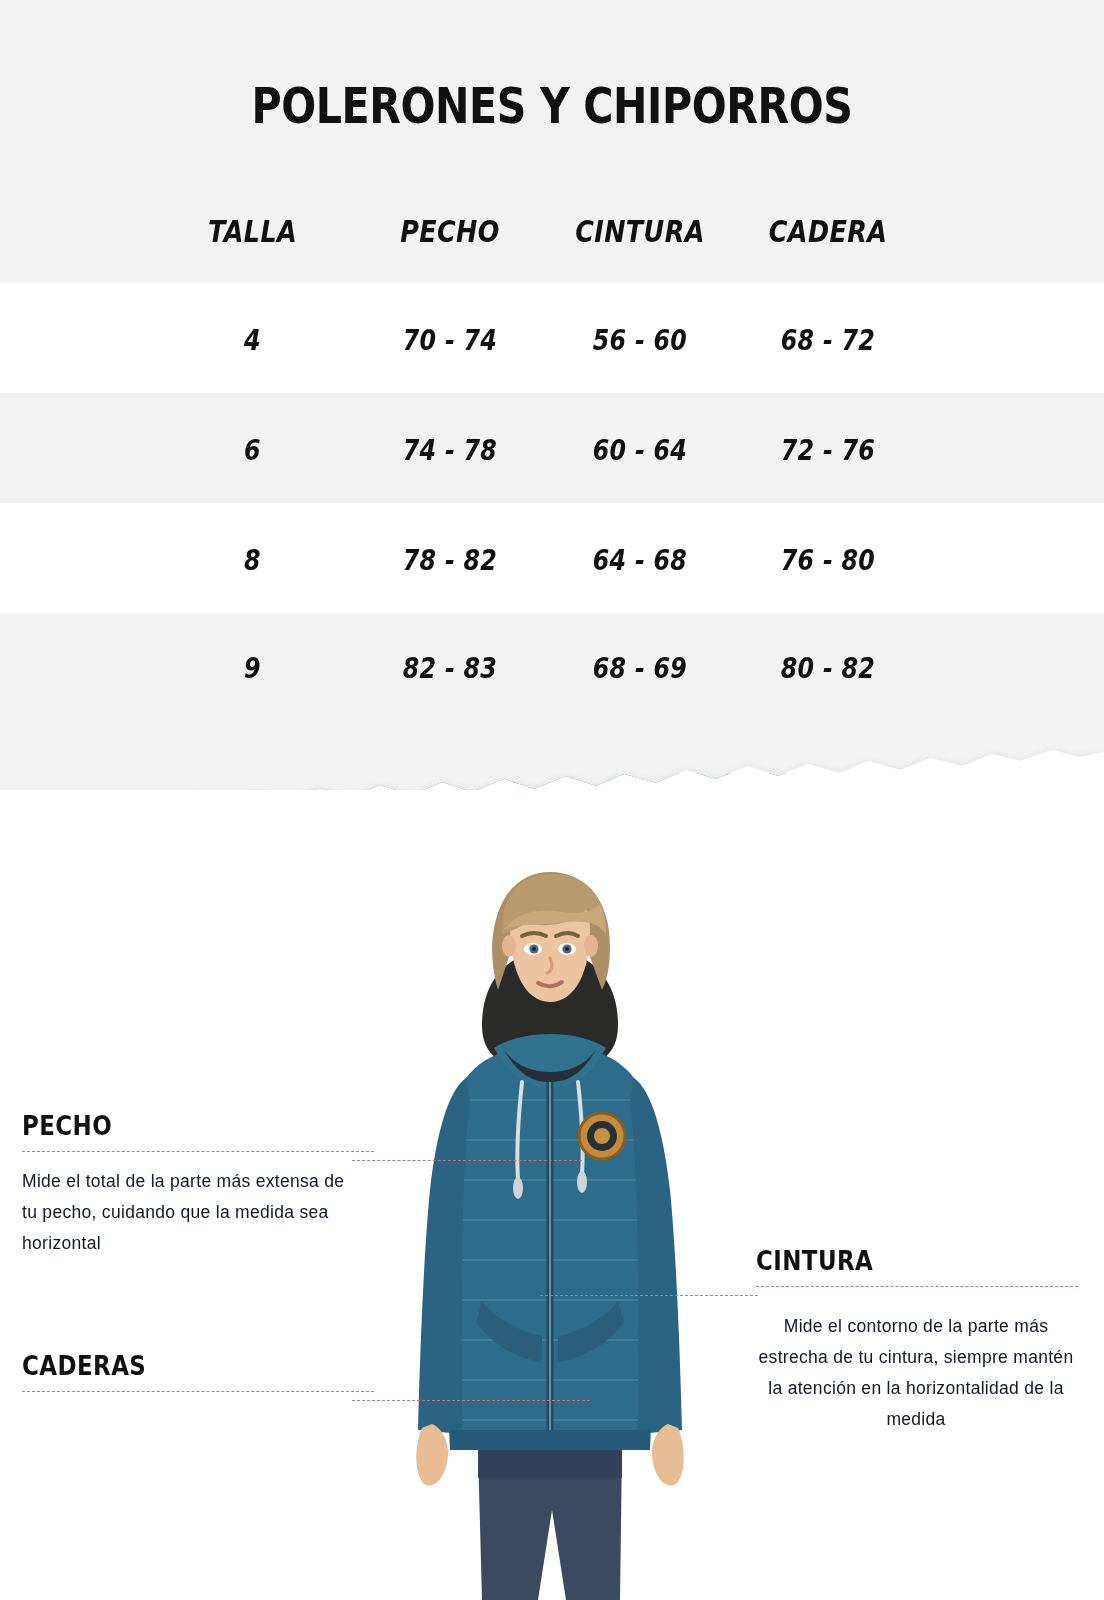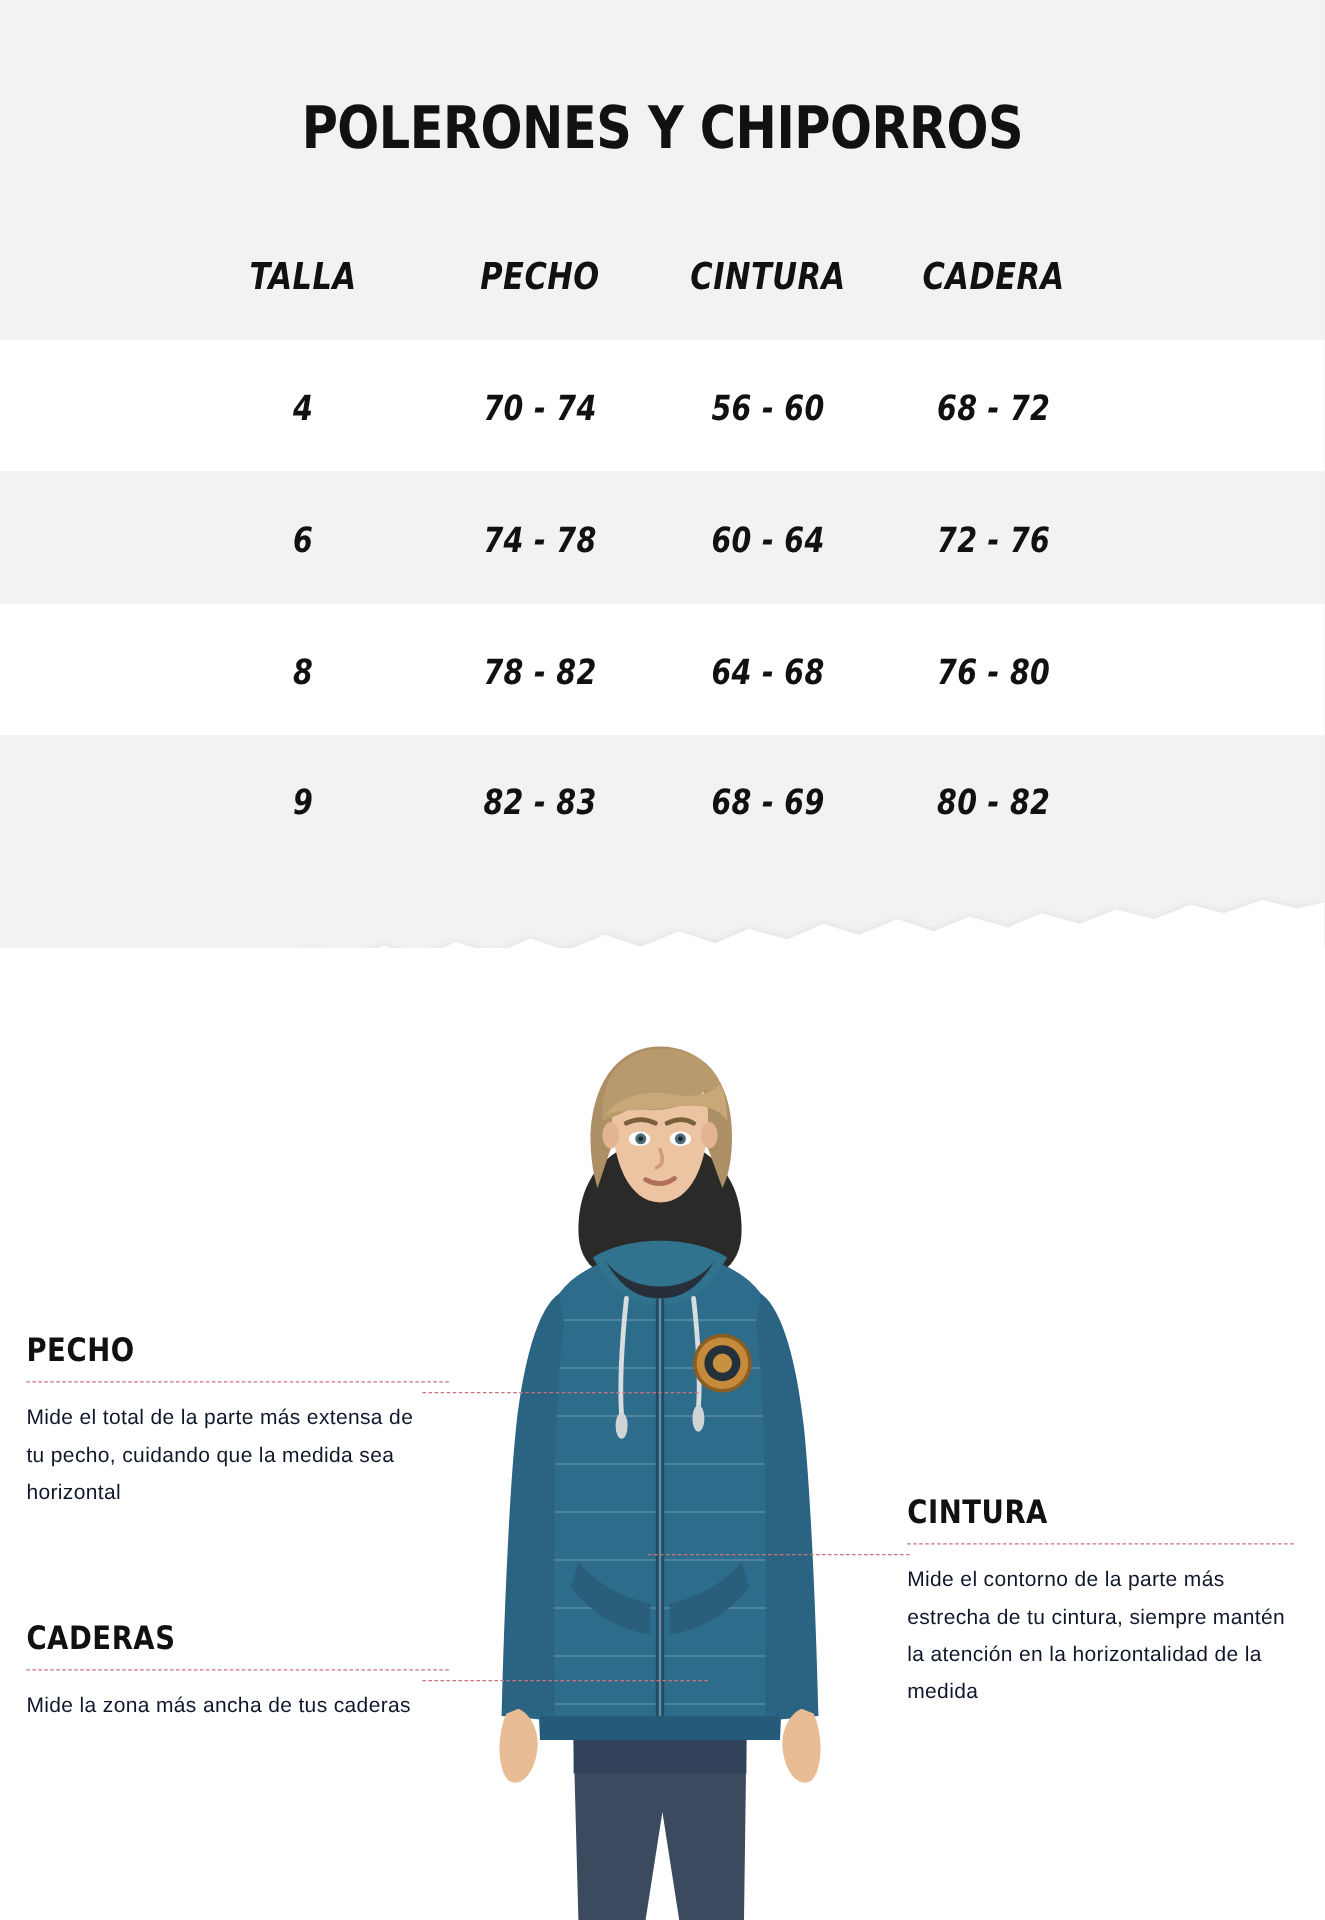"POLERONES Y CHIPORROS" .table-section { background: #e5e5e5 -> #0369a1 }
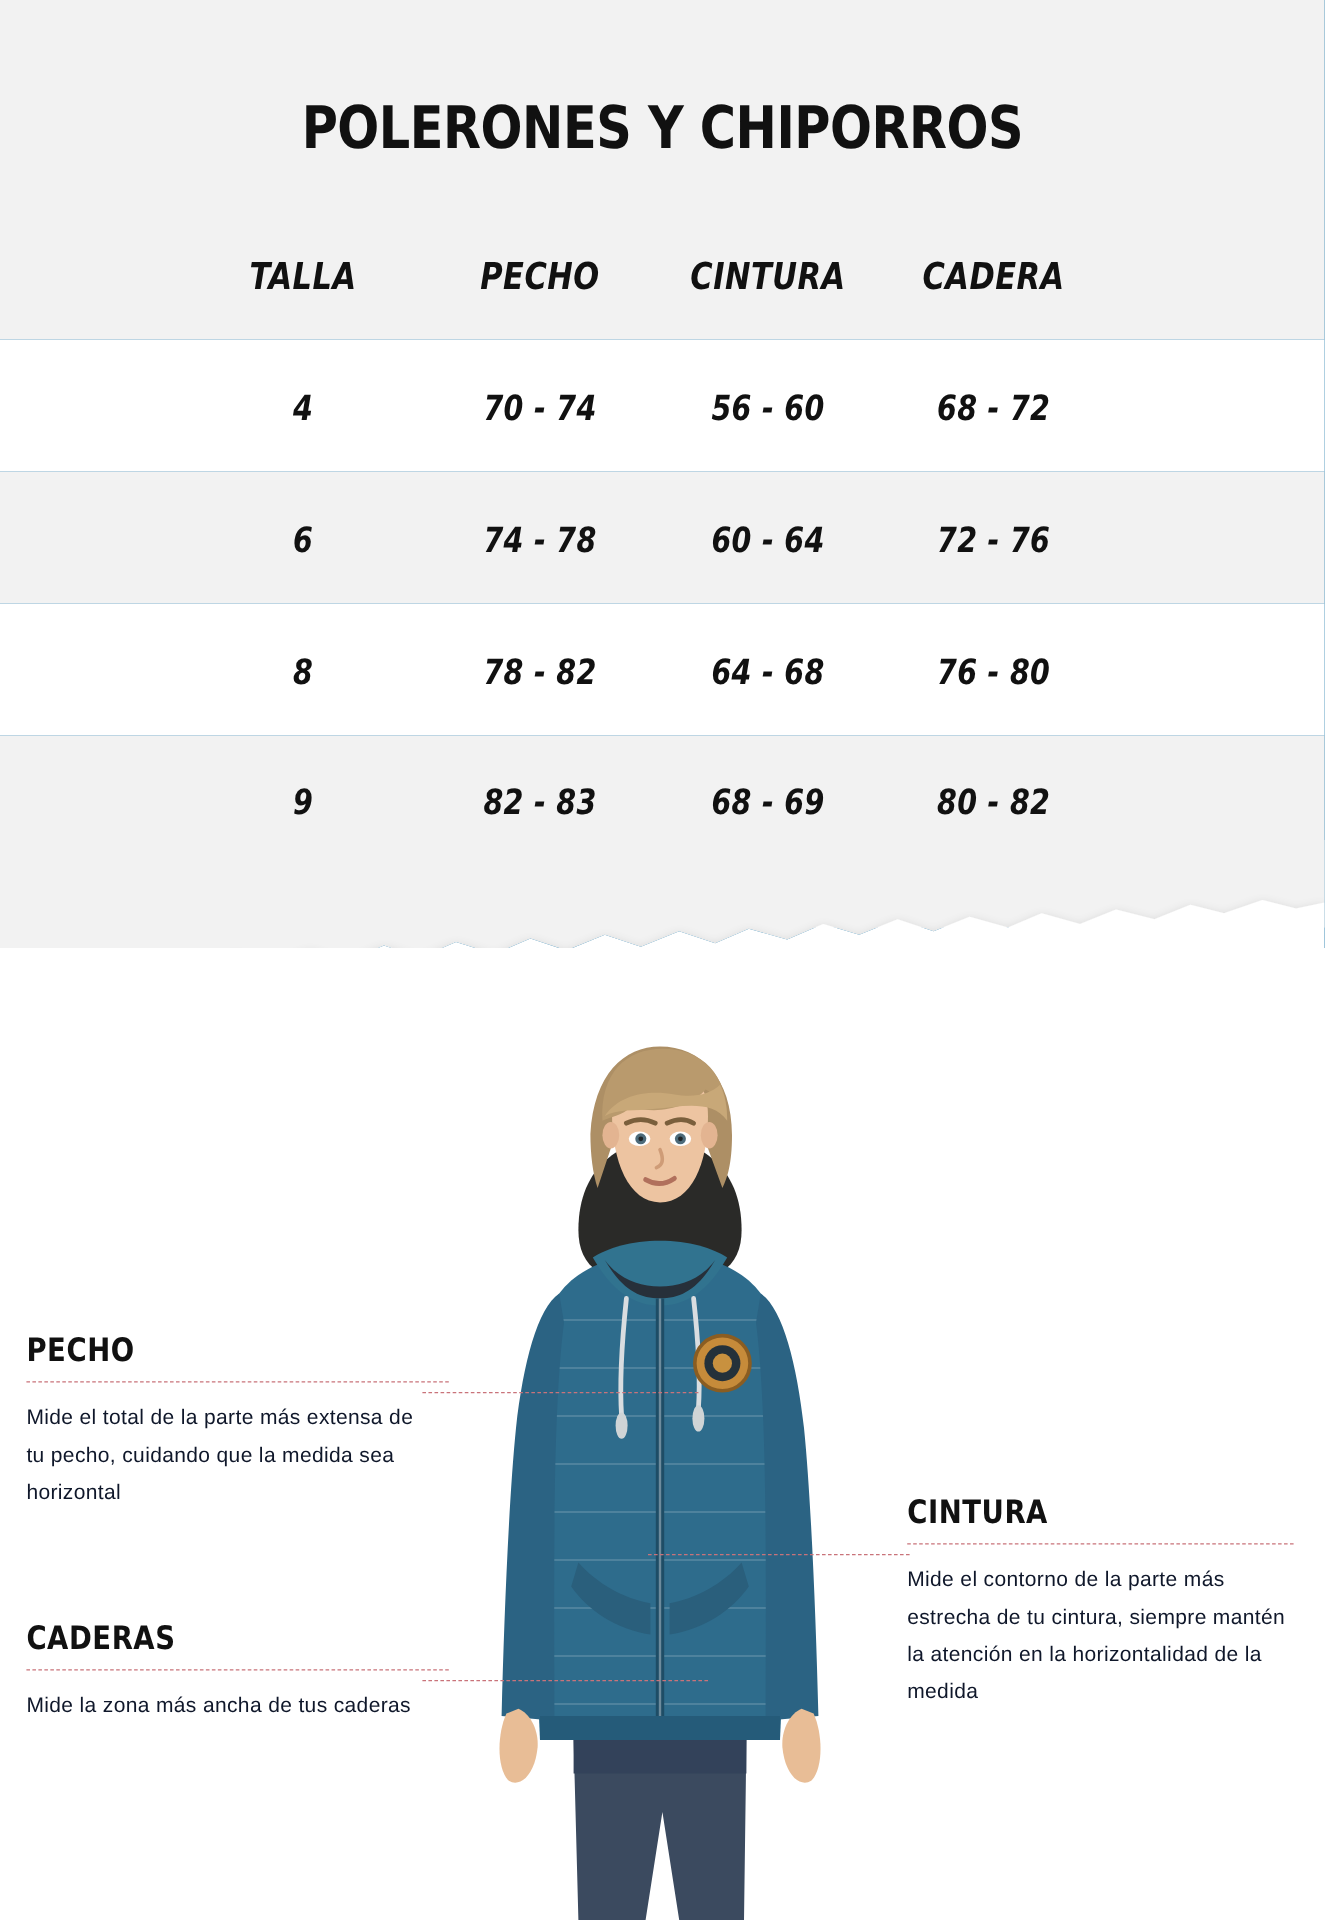"Mide el contorno de la" .cl-cintura .callout-body { margin-top: 14px -> 24px; text-align: none -> center }
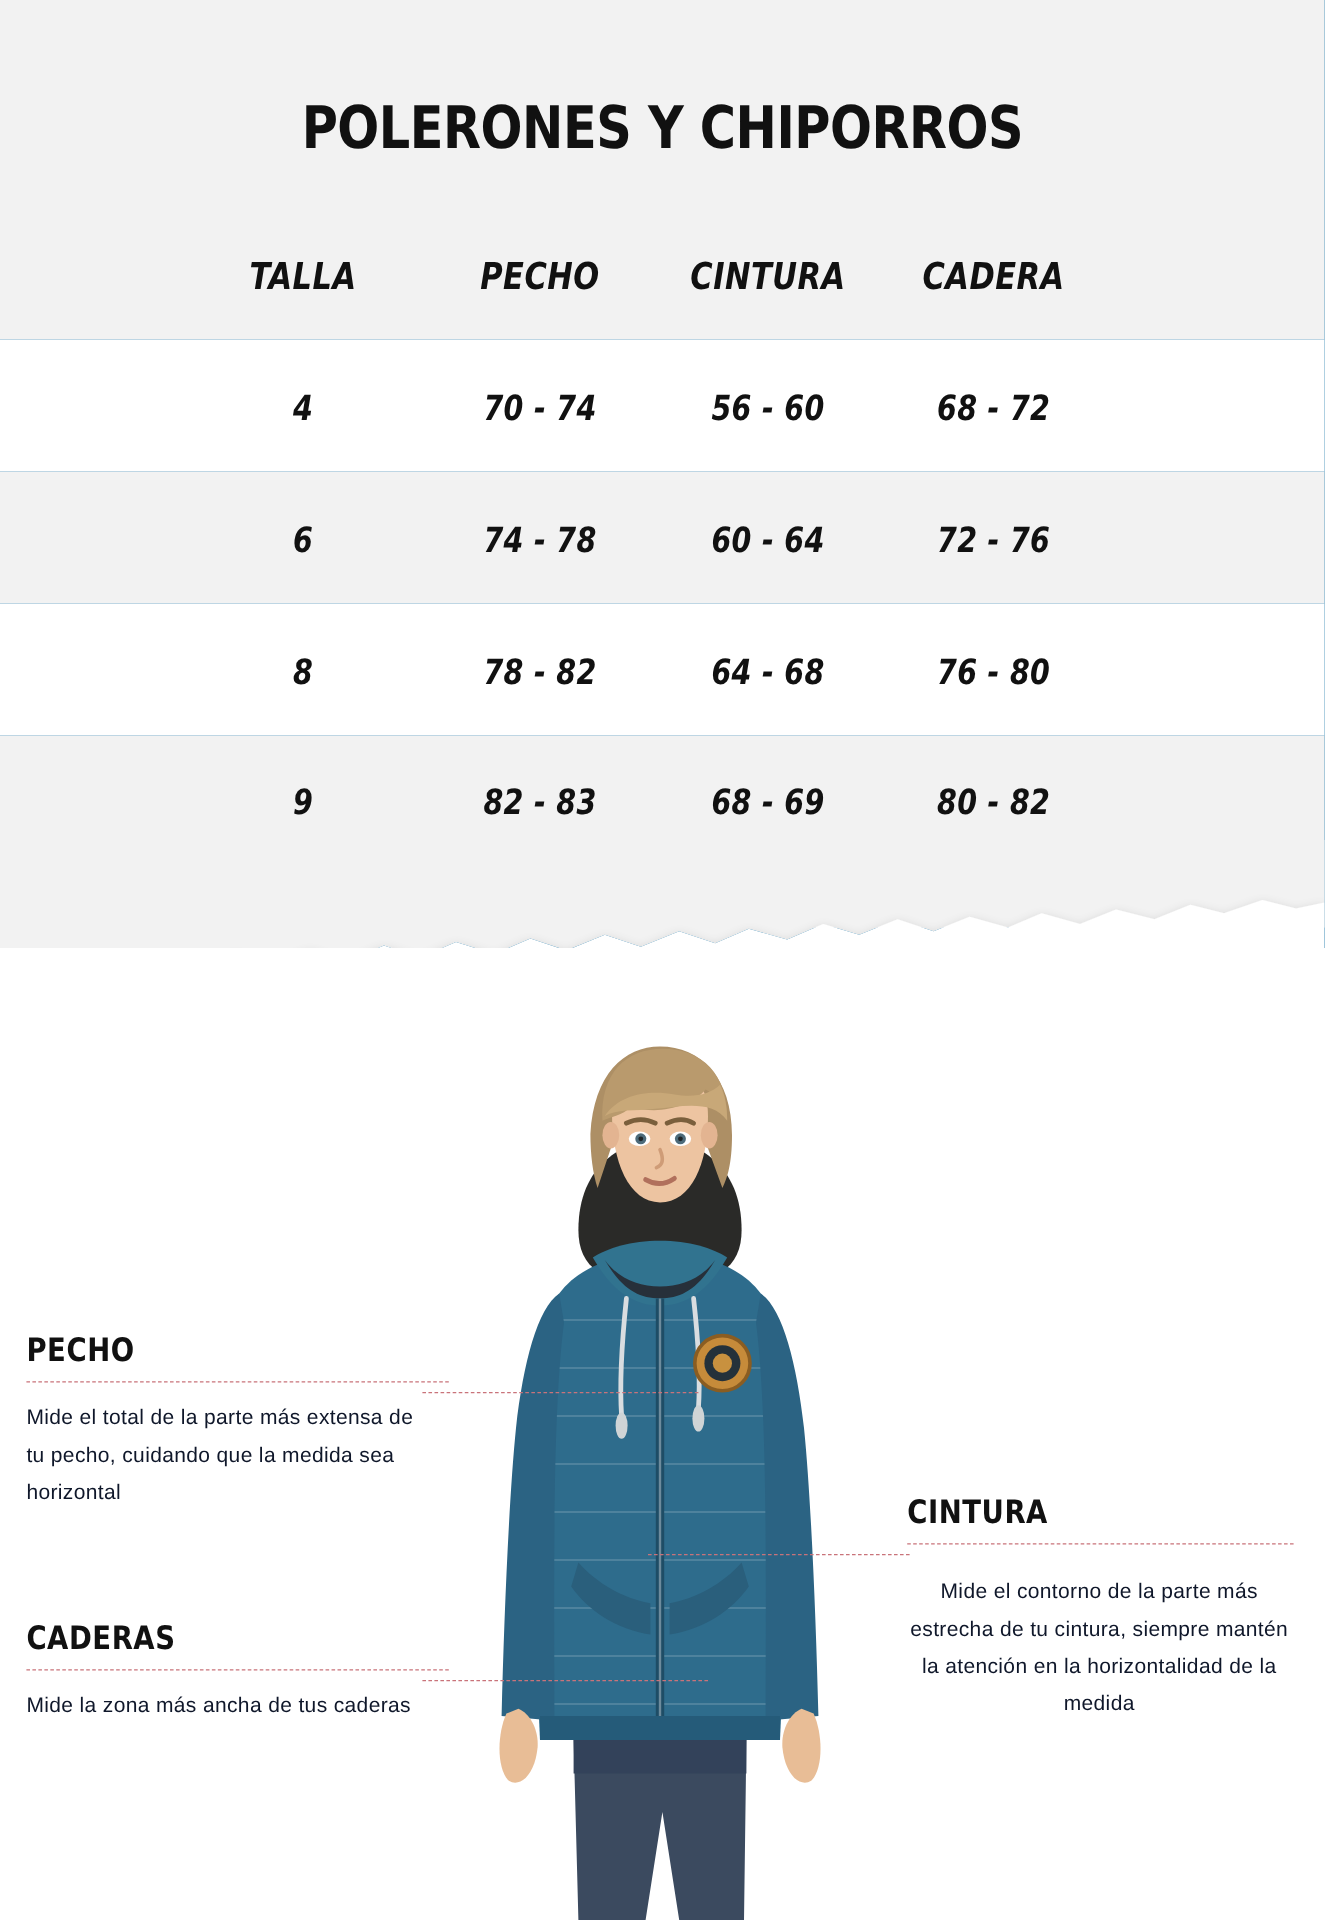"Mide la zona más ancha" div.callout-body { html: <div>Mide la zona más ancha de tus caderas</div> -> none }
